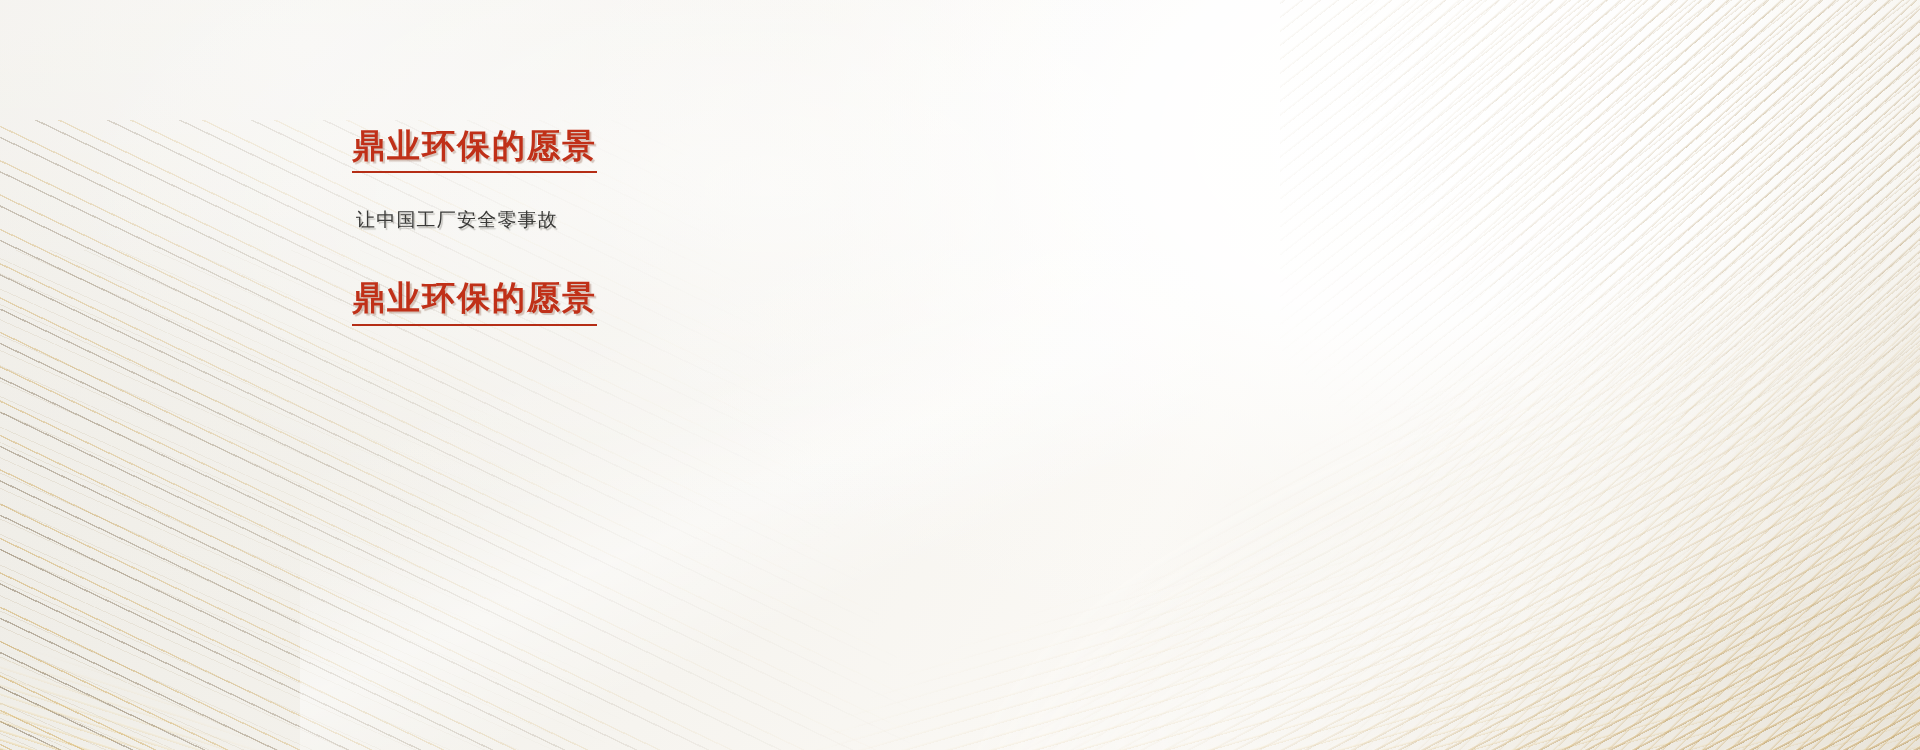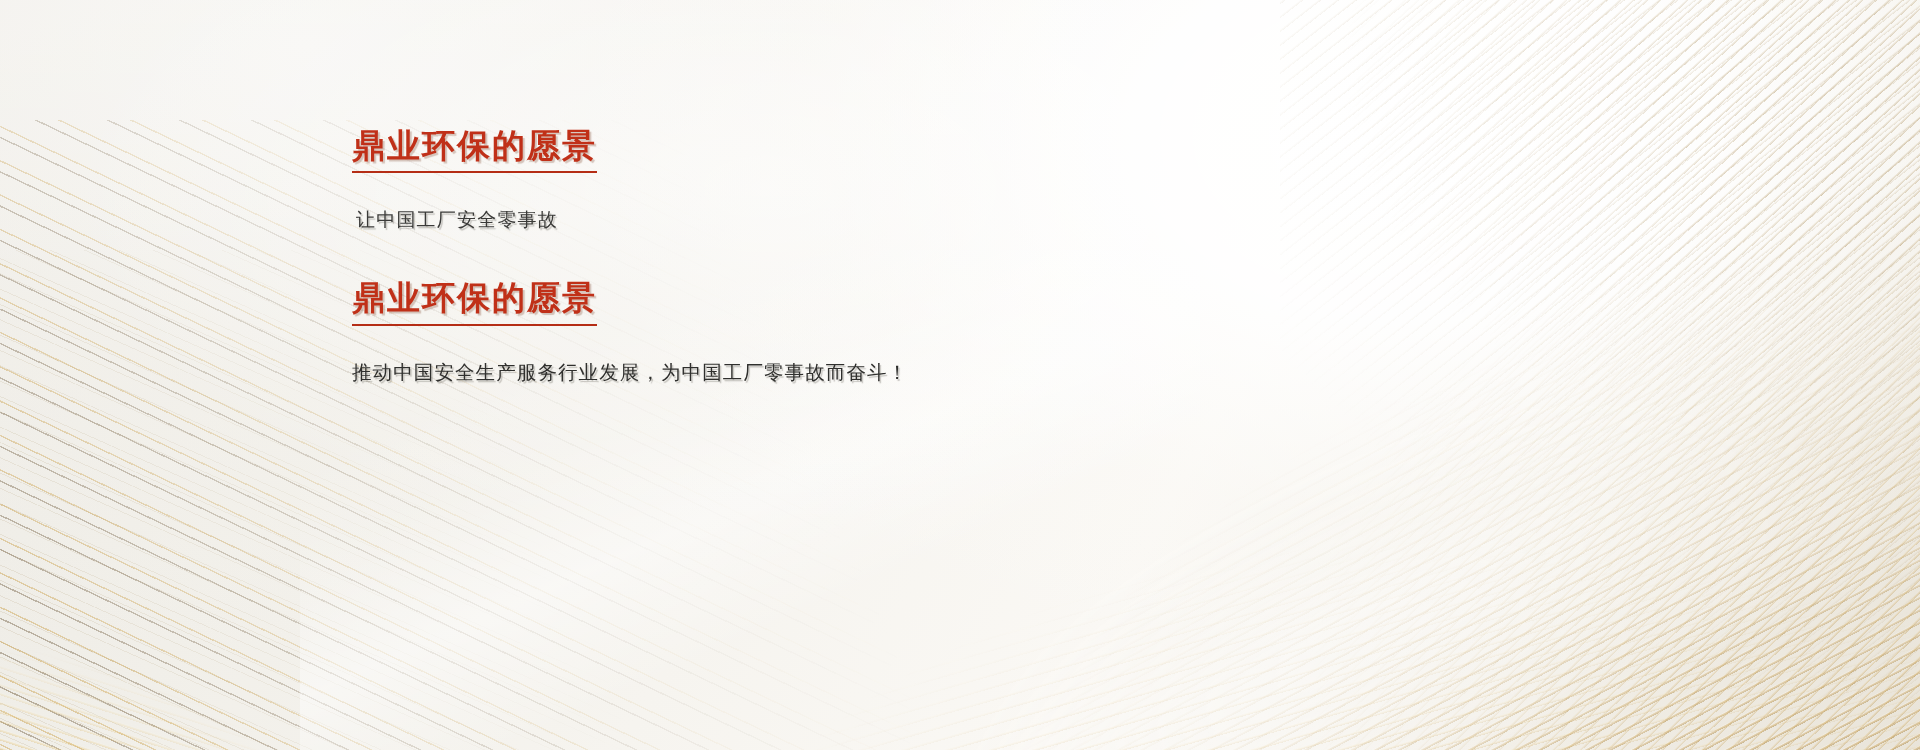"推动中国安全生产服务行业发展，为中国工厂零事故而奋斗！" div.body-line { html: <div>推动中国安全生产服务行业发展，为中国工厂零事故而奋斗！</div> -> none }
